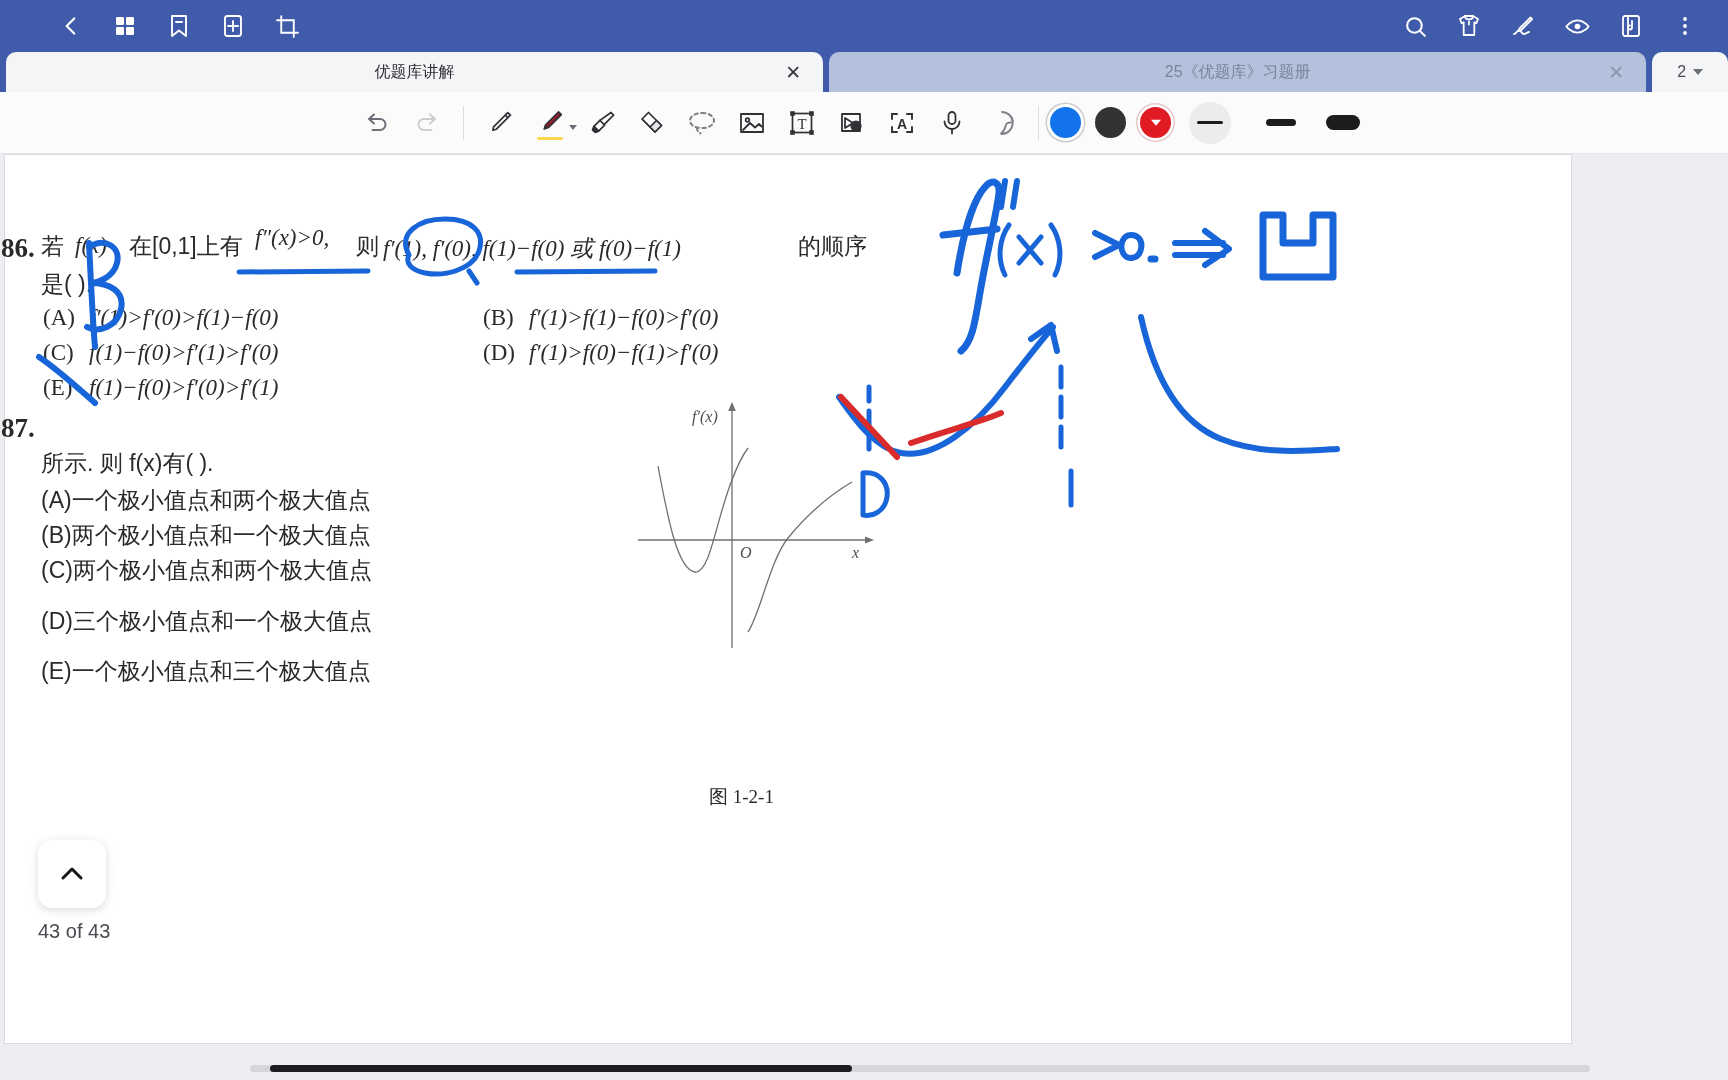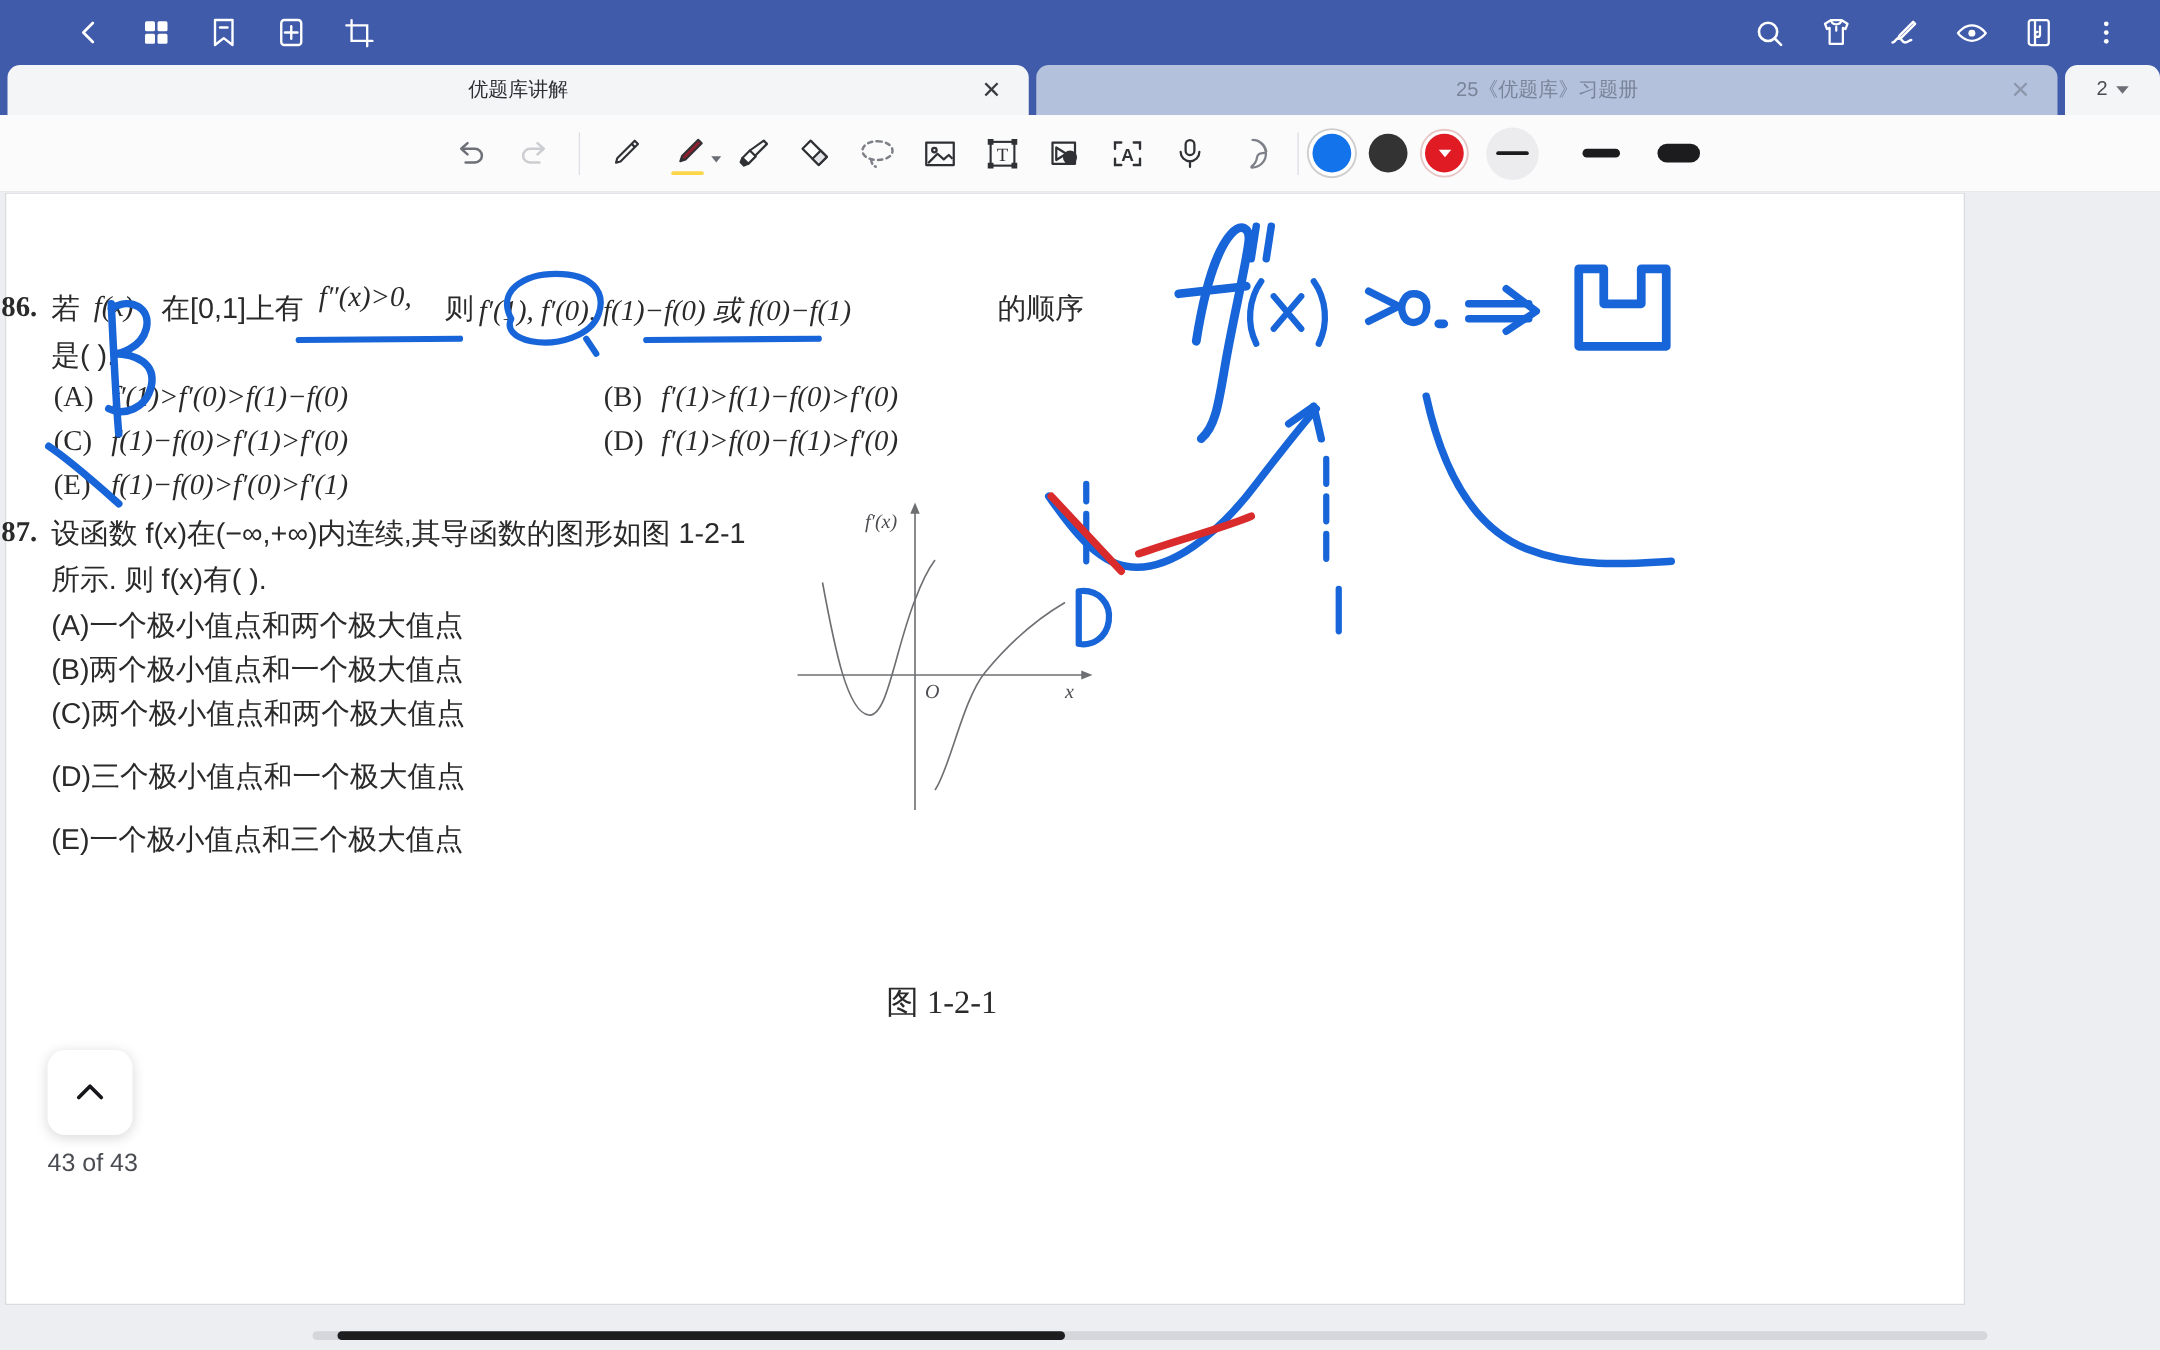"86." .qnum { font-size: 23px -> 27px }
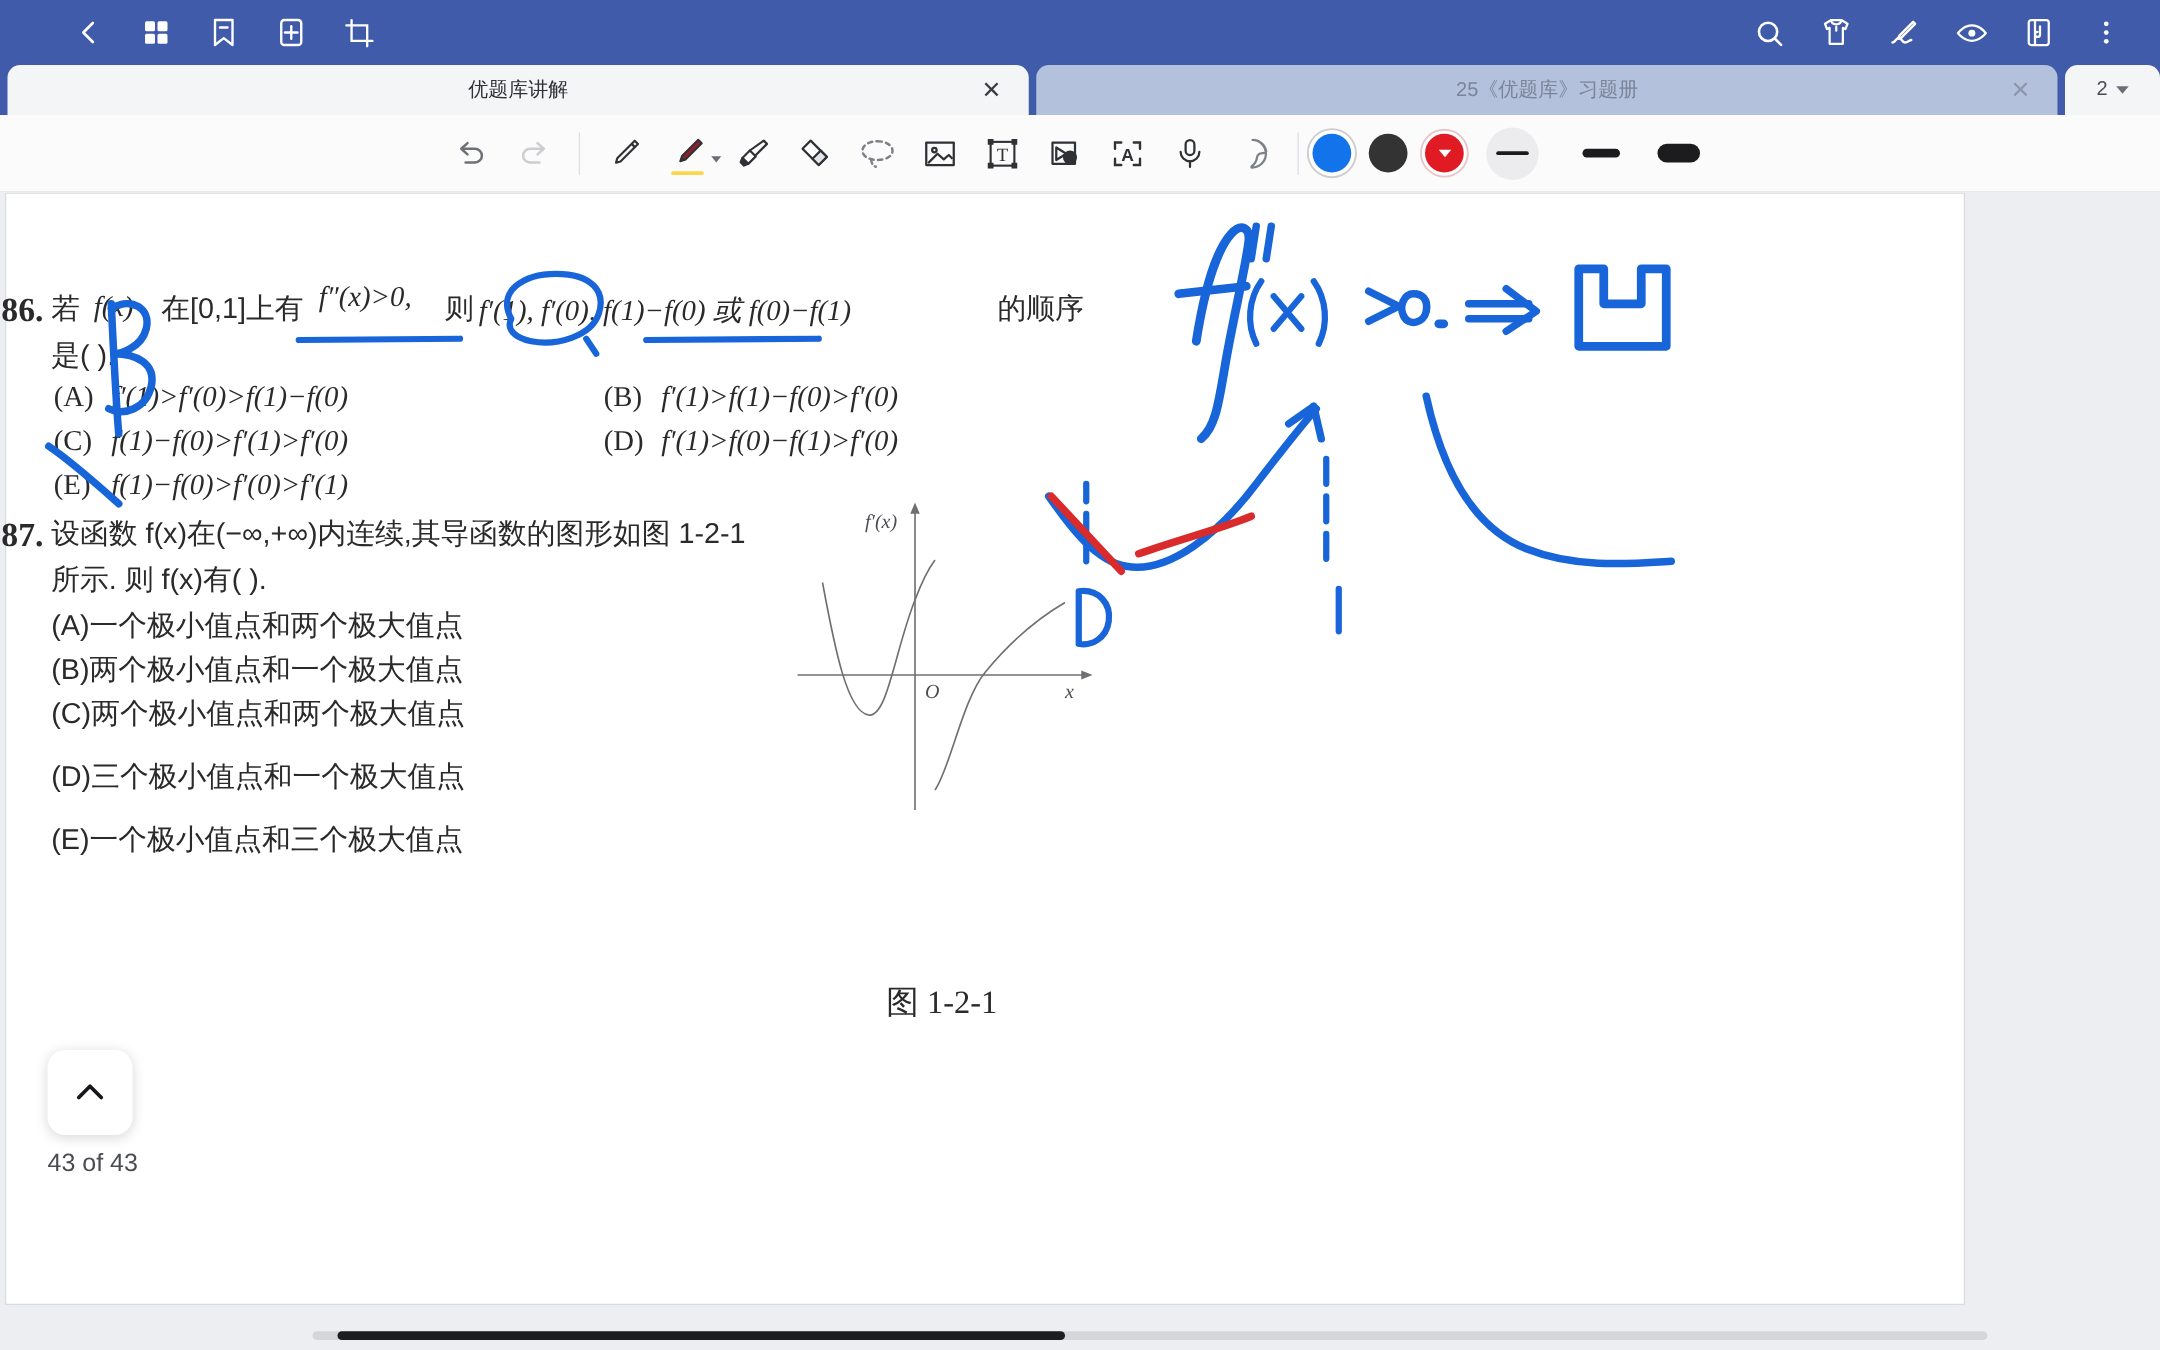"设函数 f(x)在(−∞,+∞)内连续,其导函数的图形如图 1-2-1" span.txt { html: <span>设函数 f(x)在(−∞,+∞)内连续,其导函数的图形如图 1-2-1</span> -> none }
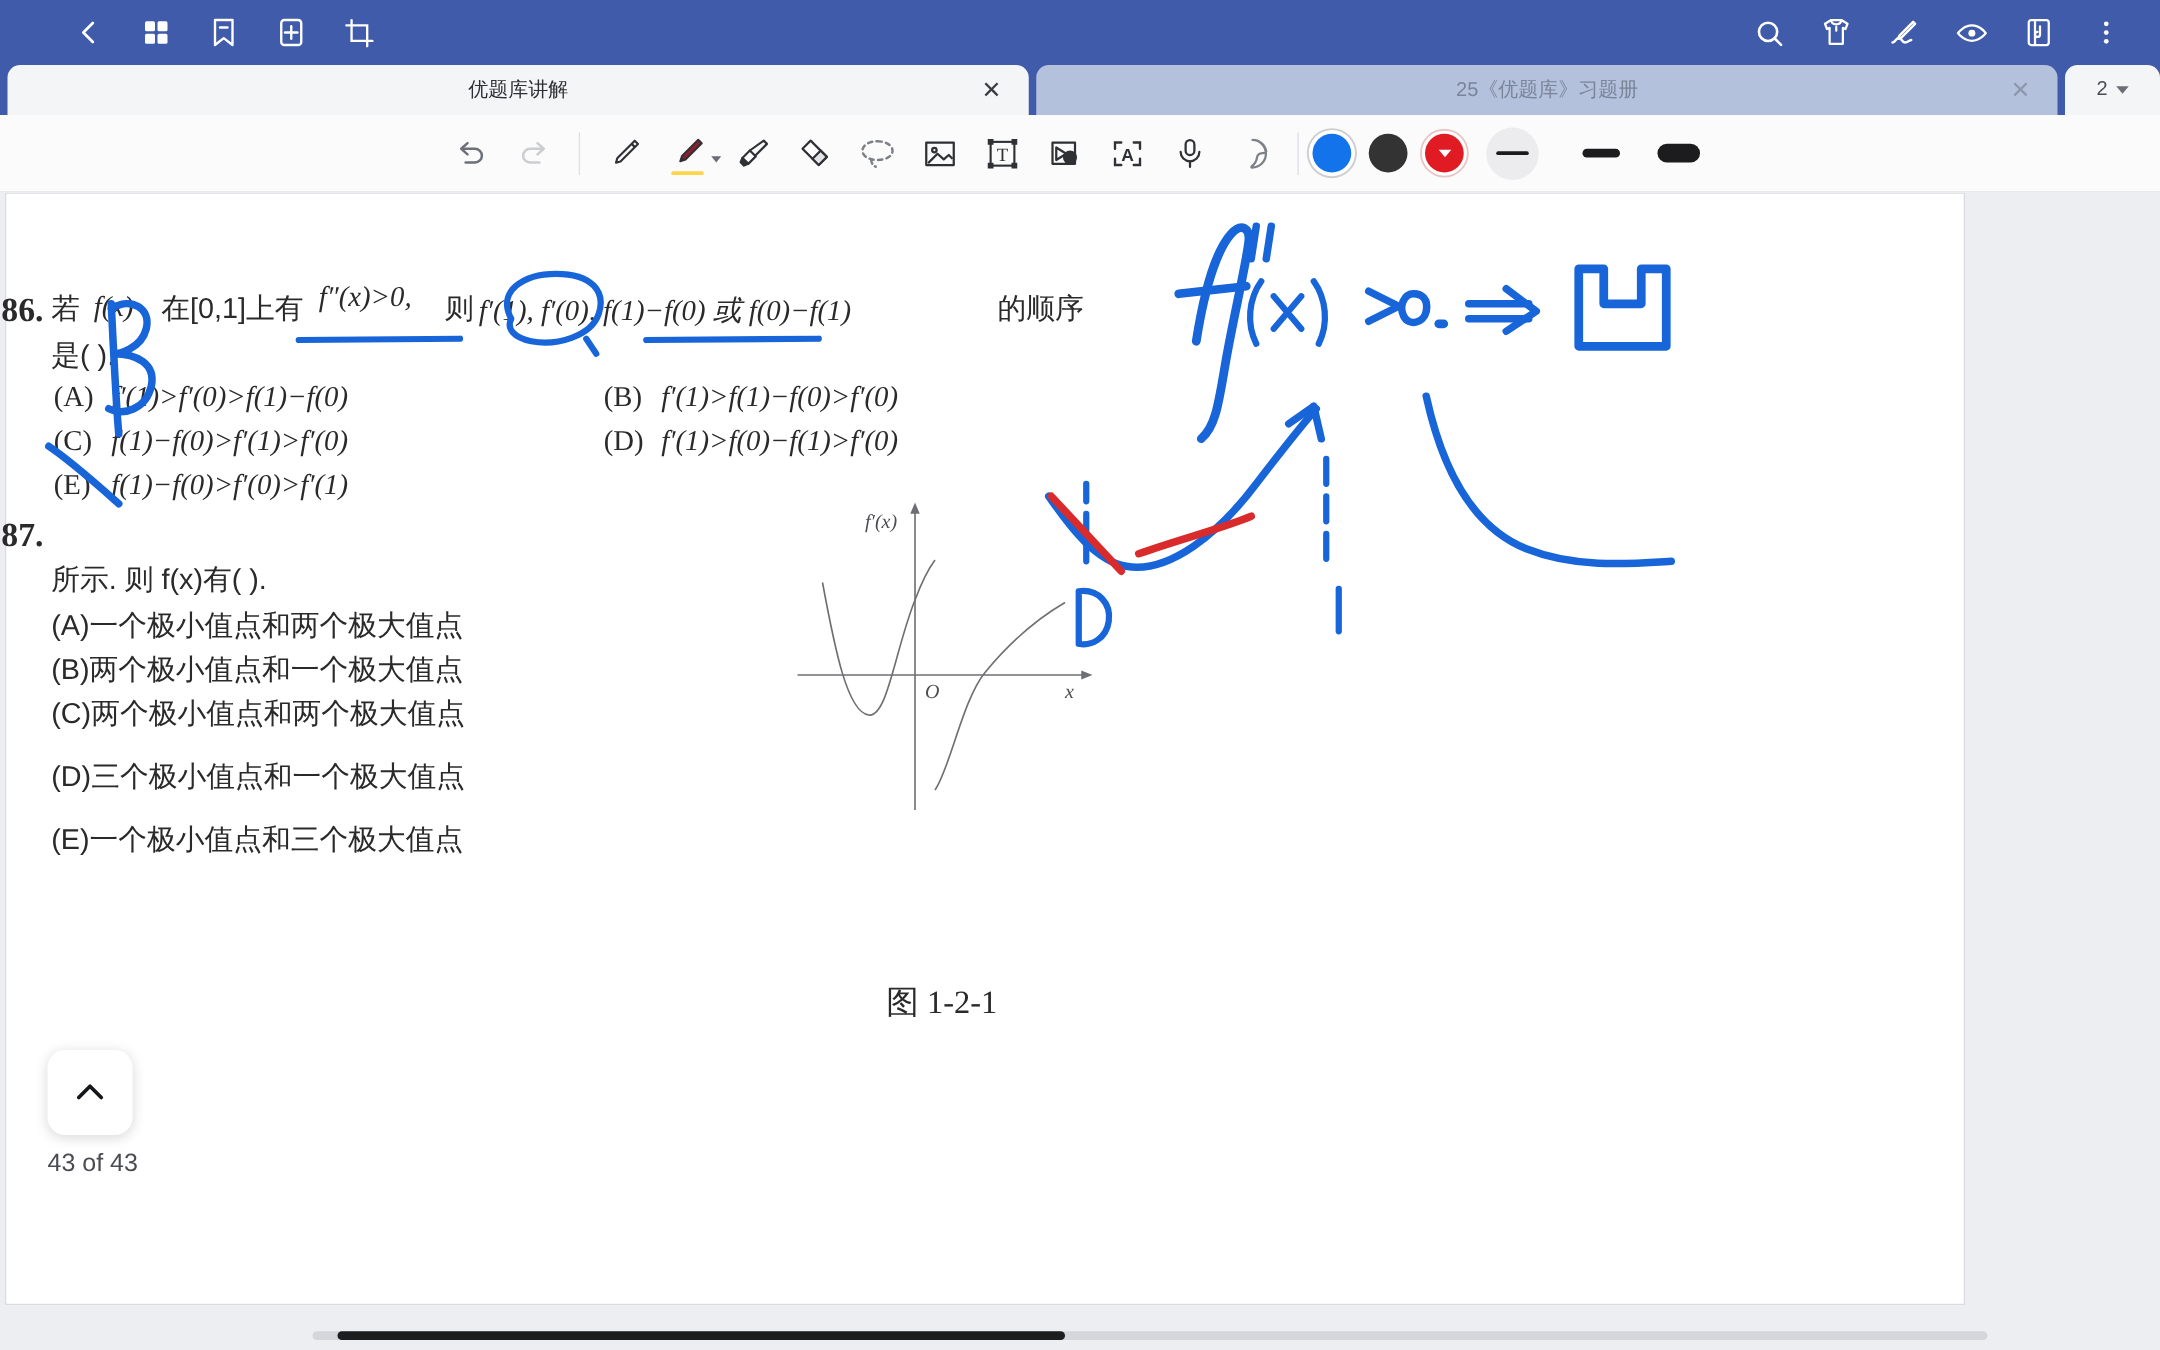"图 1-2-1" .cap { font-size: 26px -> 19px }
